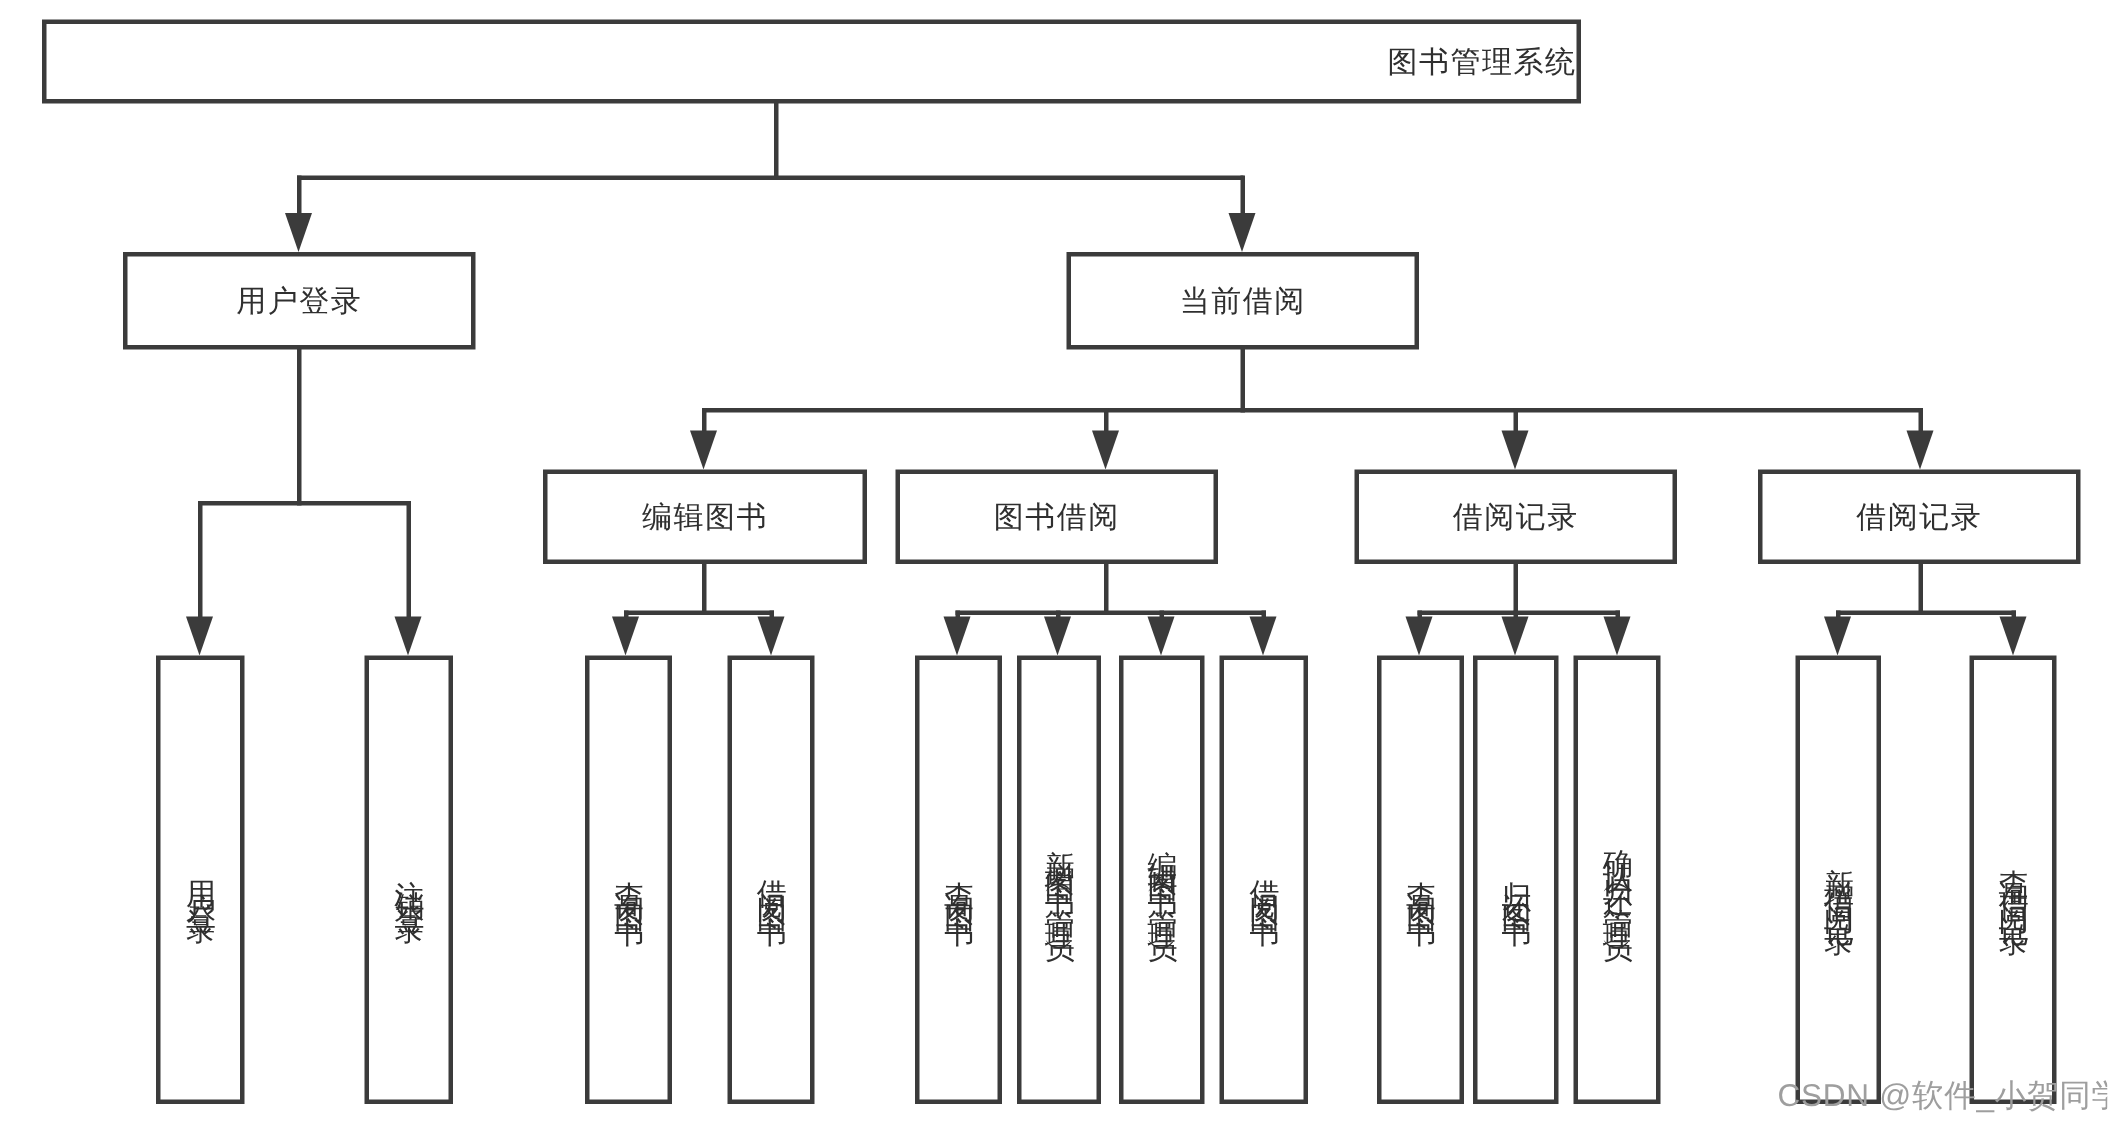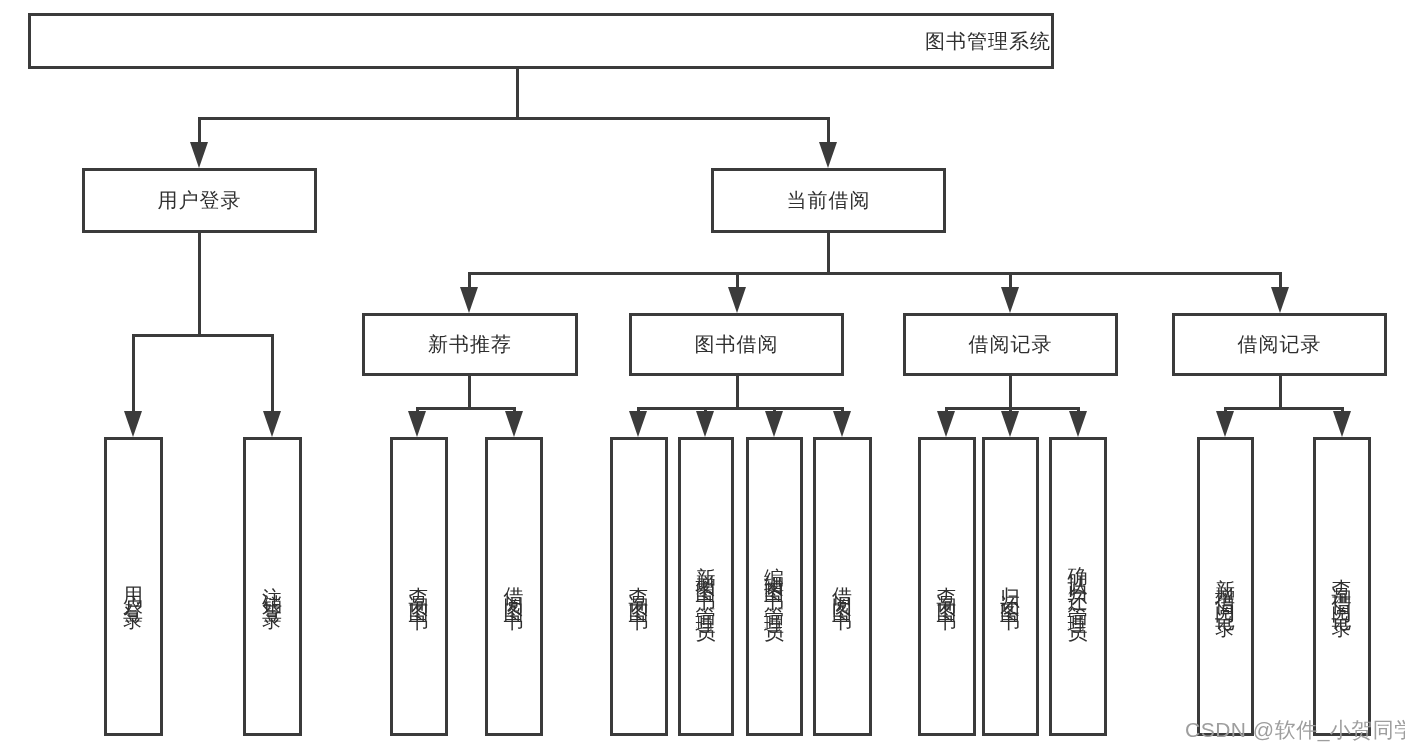"新书推荐" span { text: 新书推荐 -> 编辑图书 }
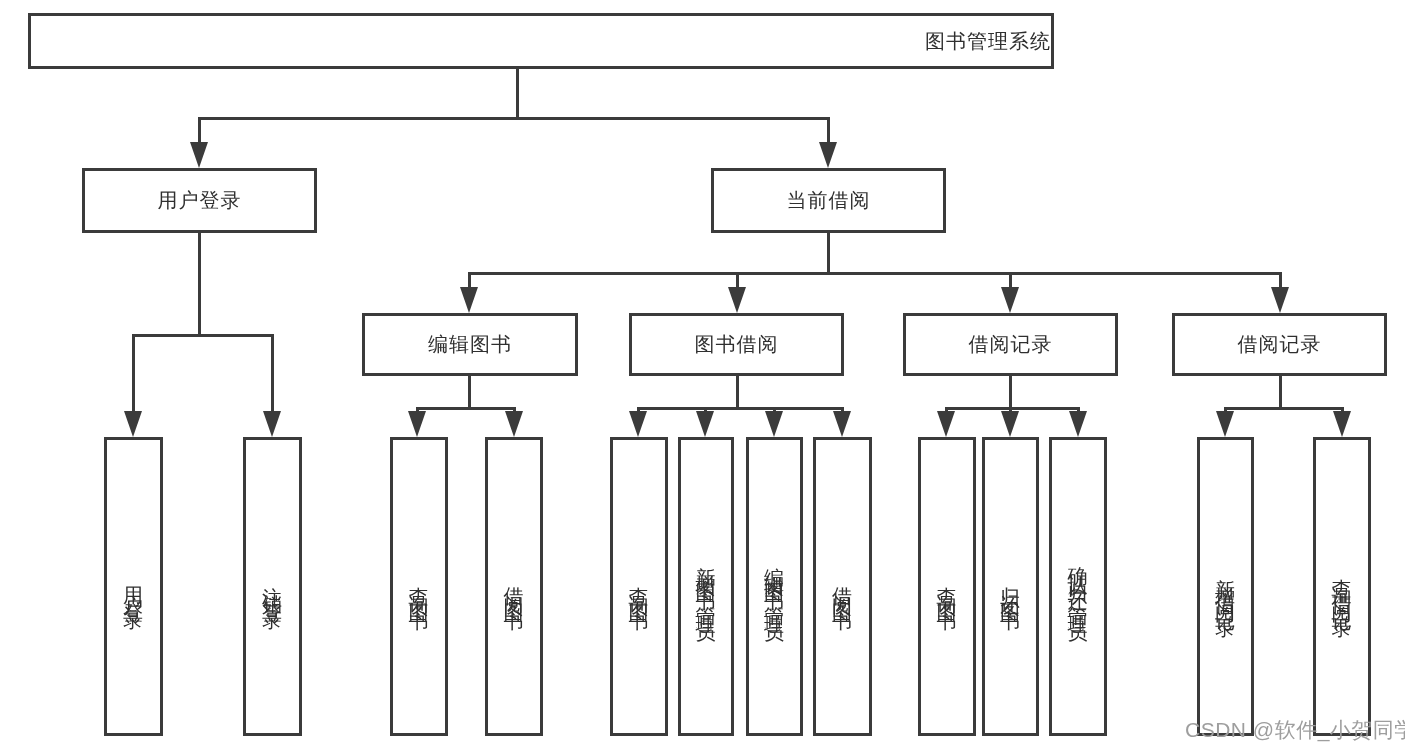"图书借阅" div.box { left: 629px -> 597px }
